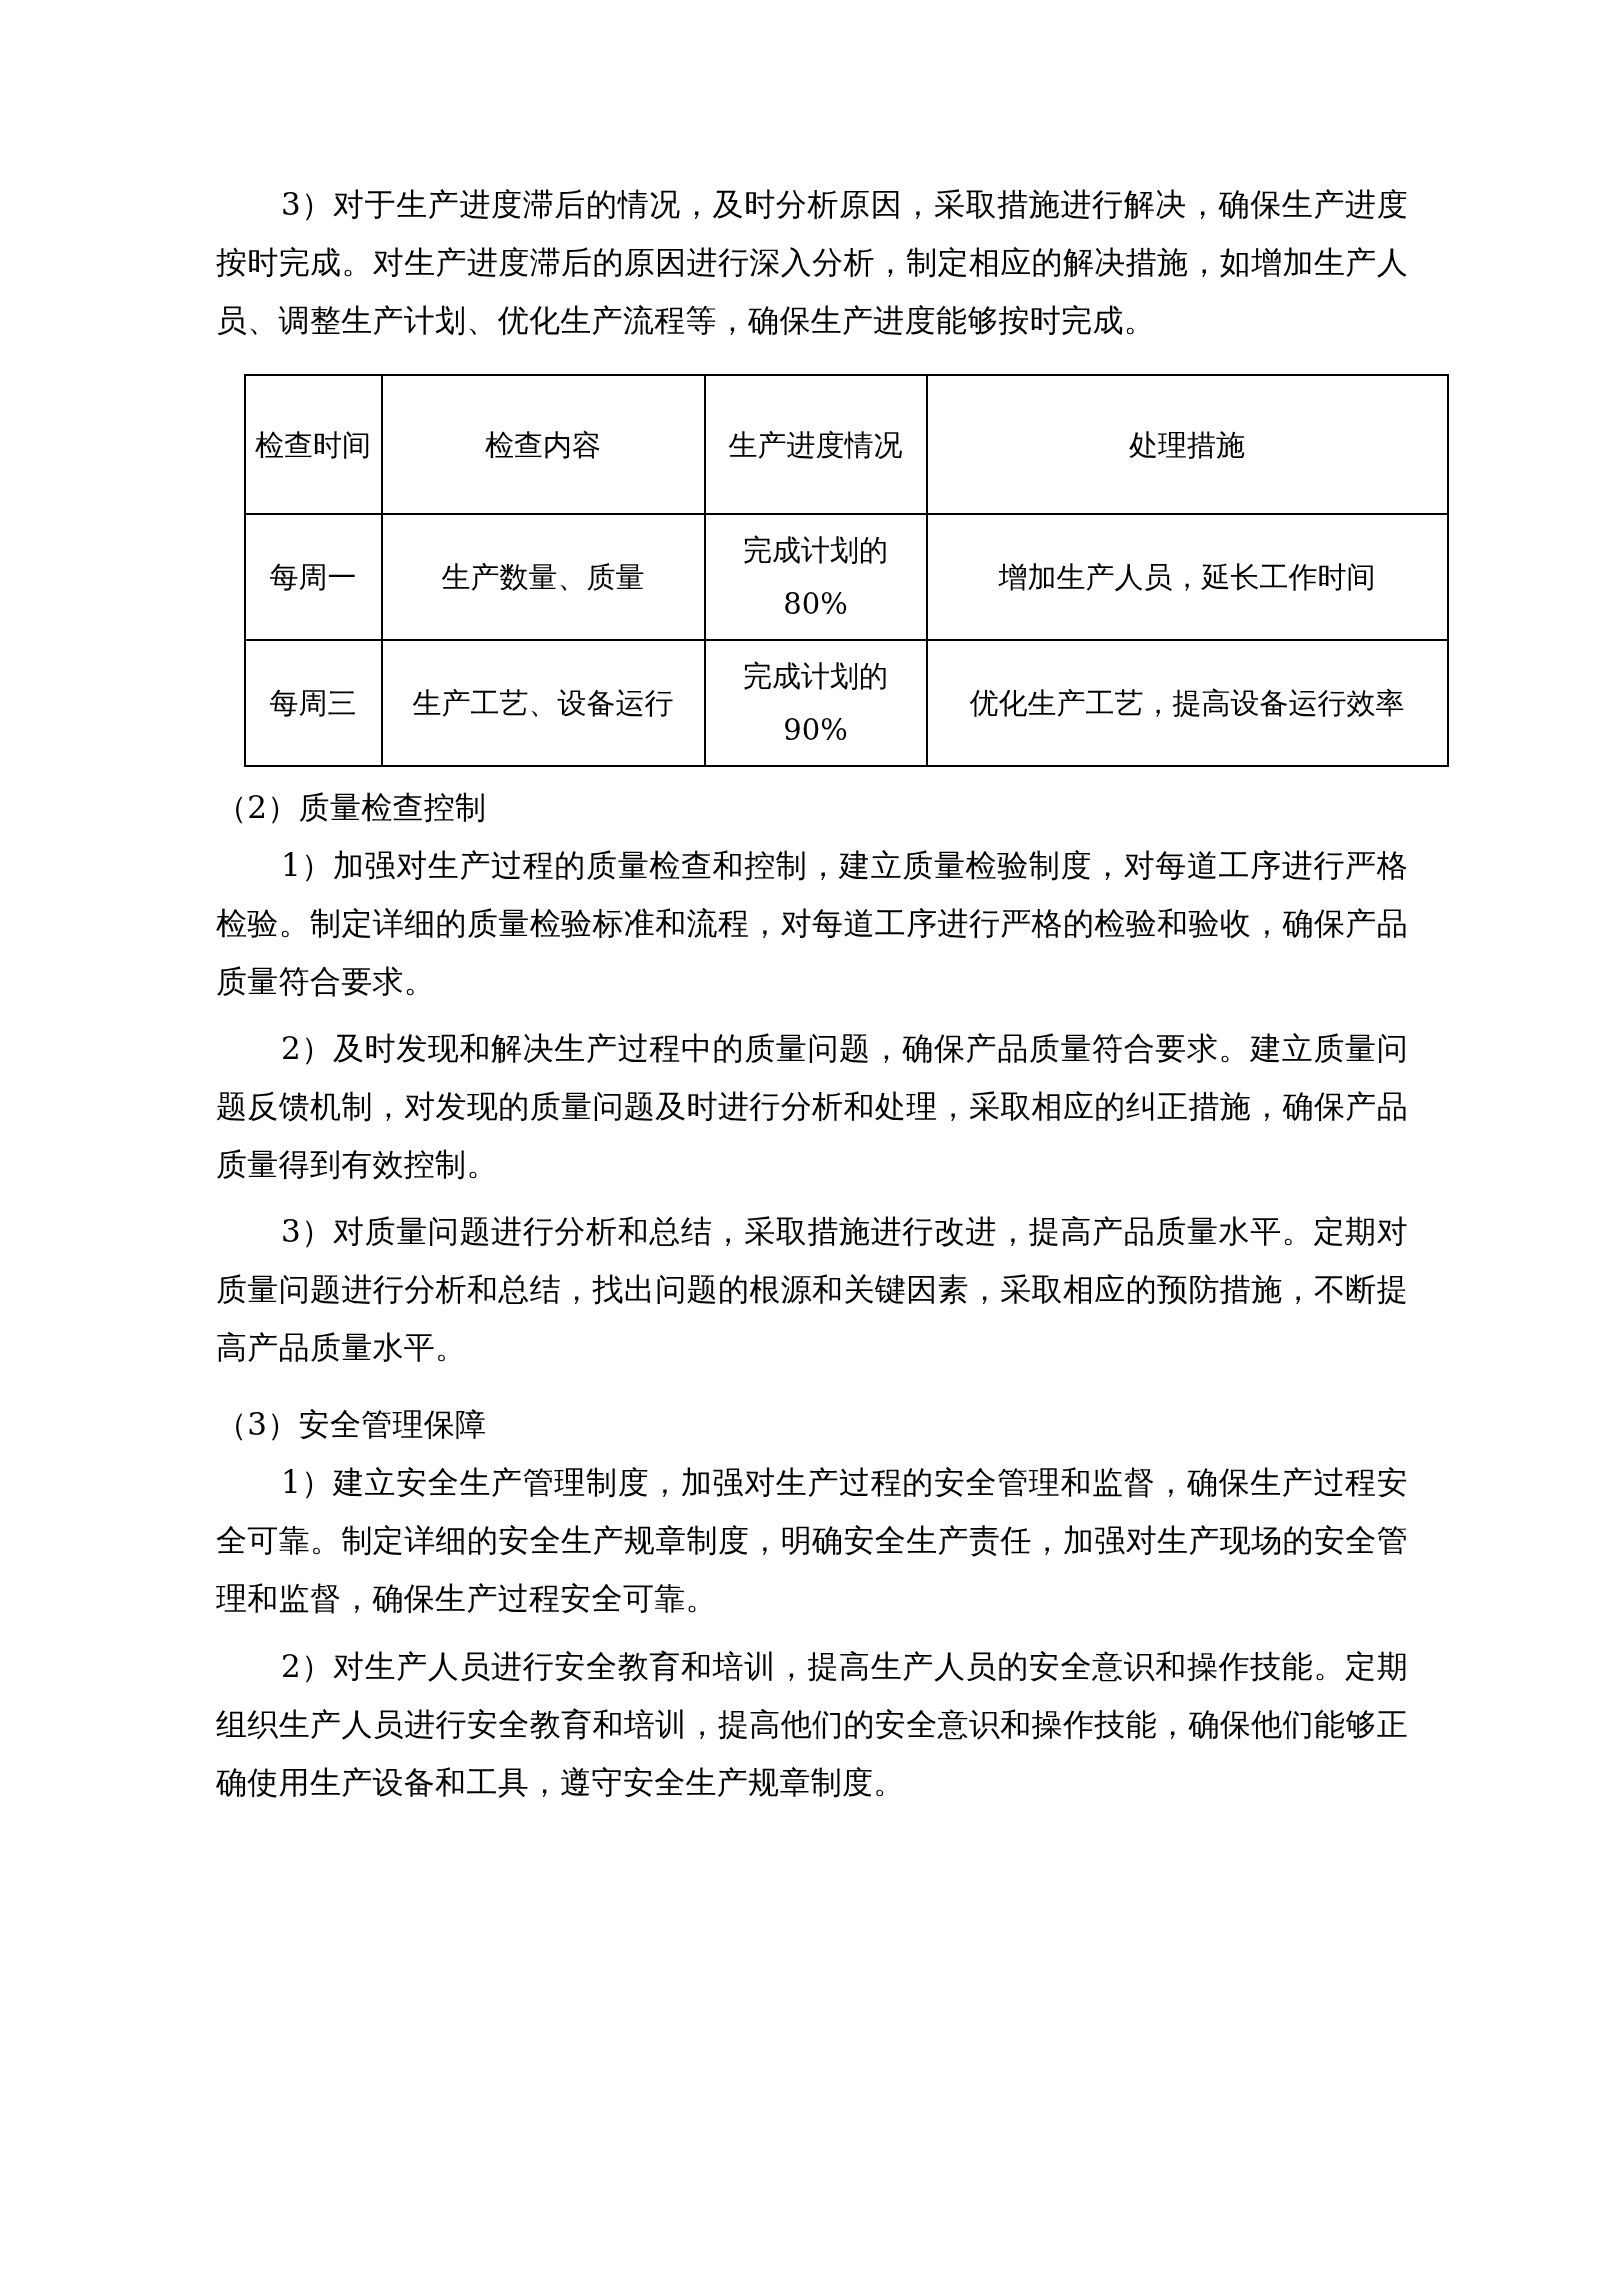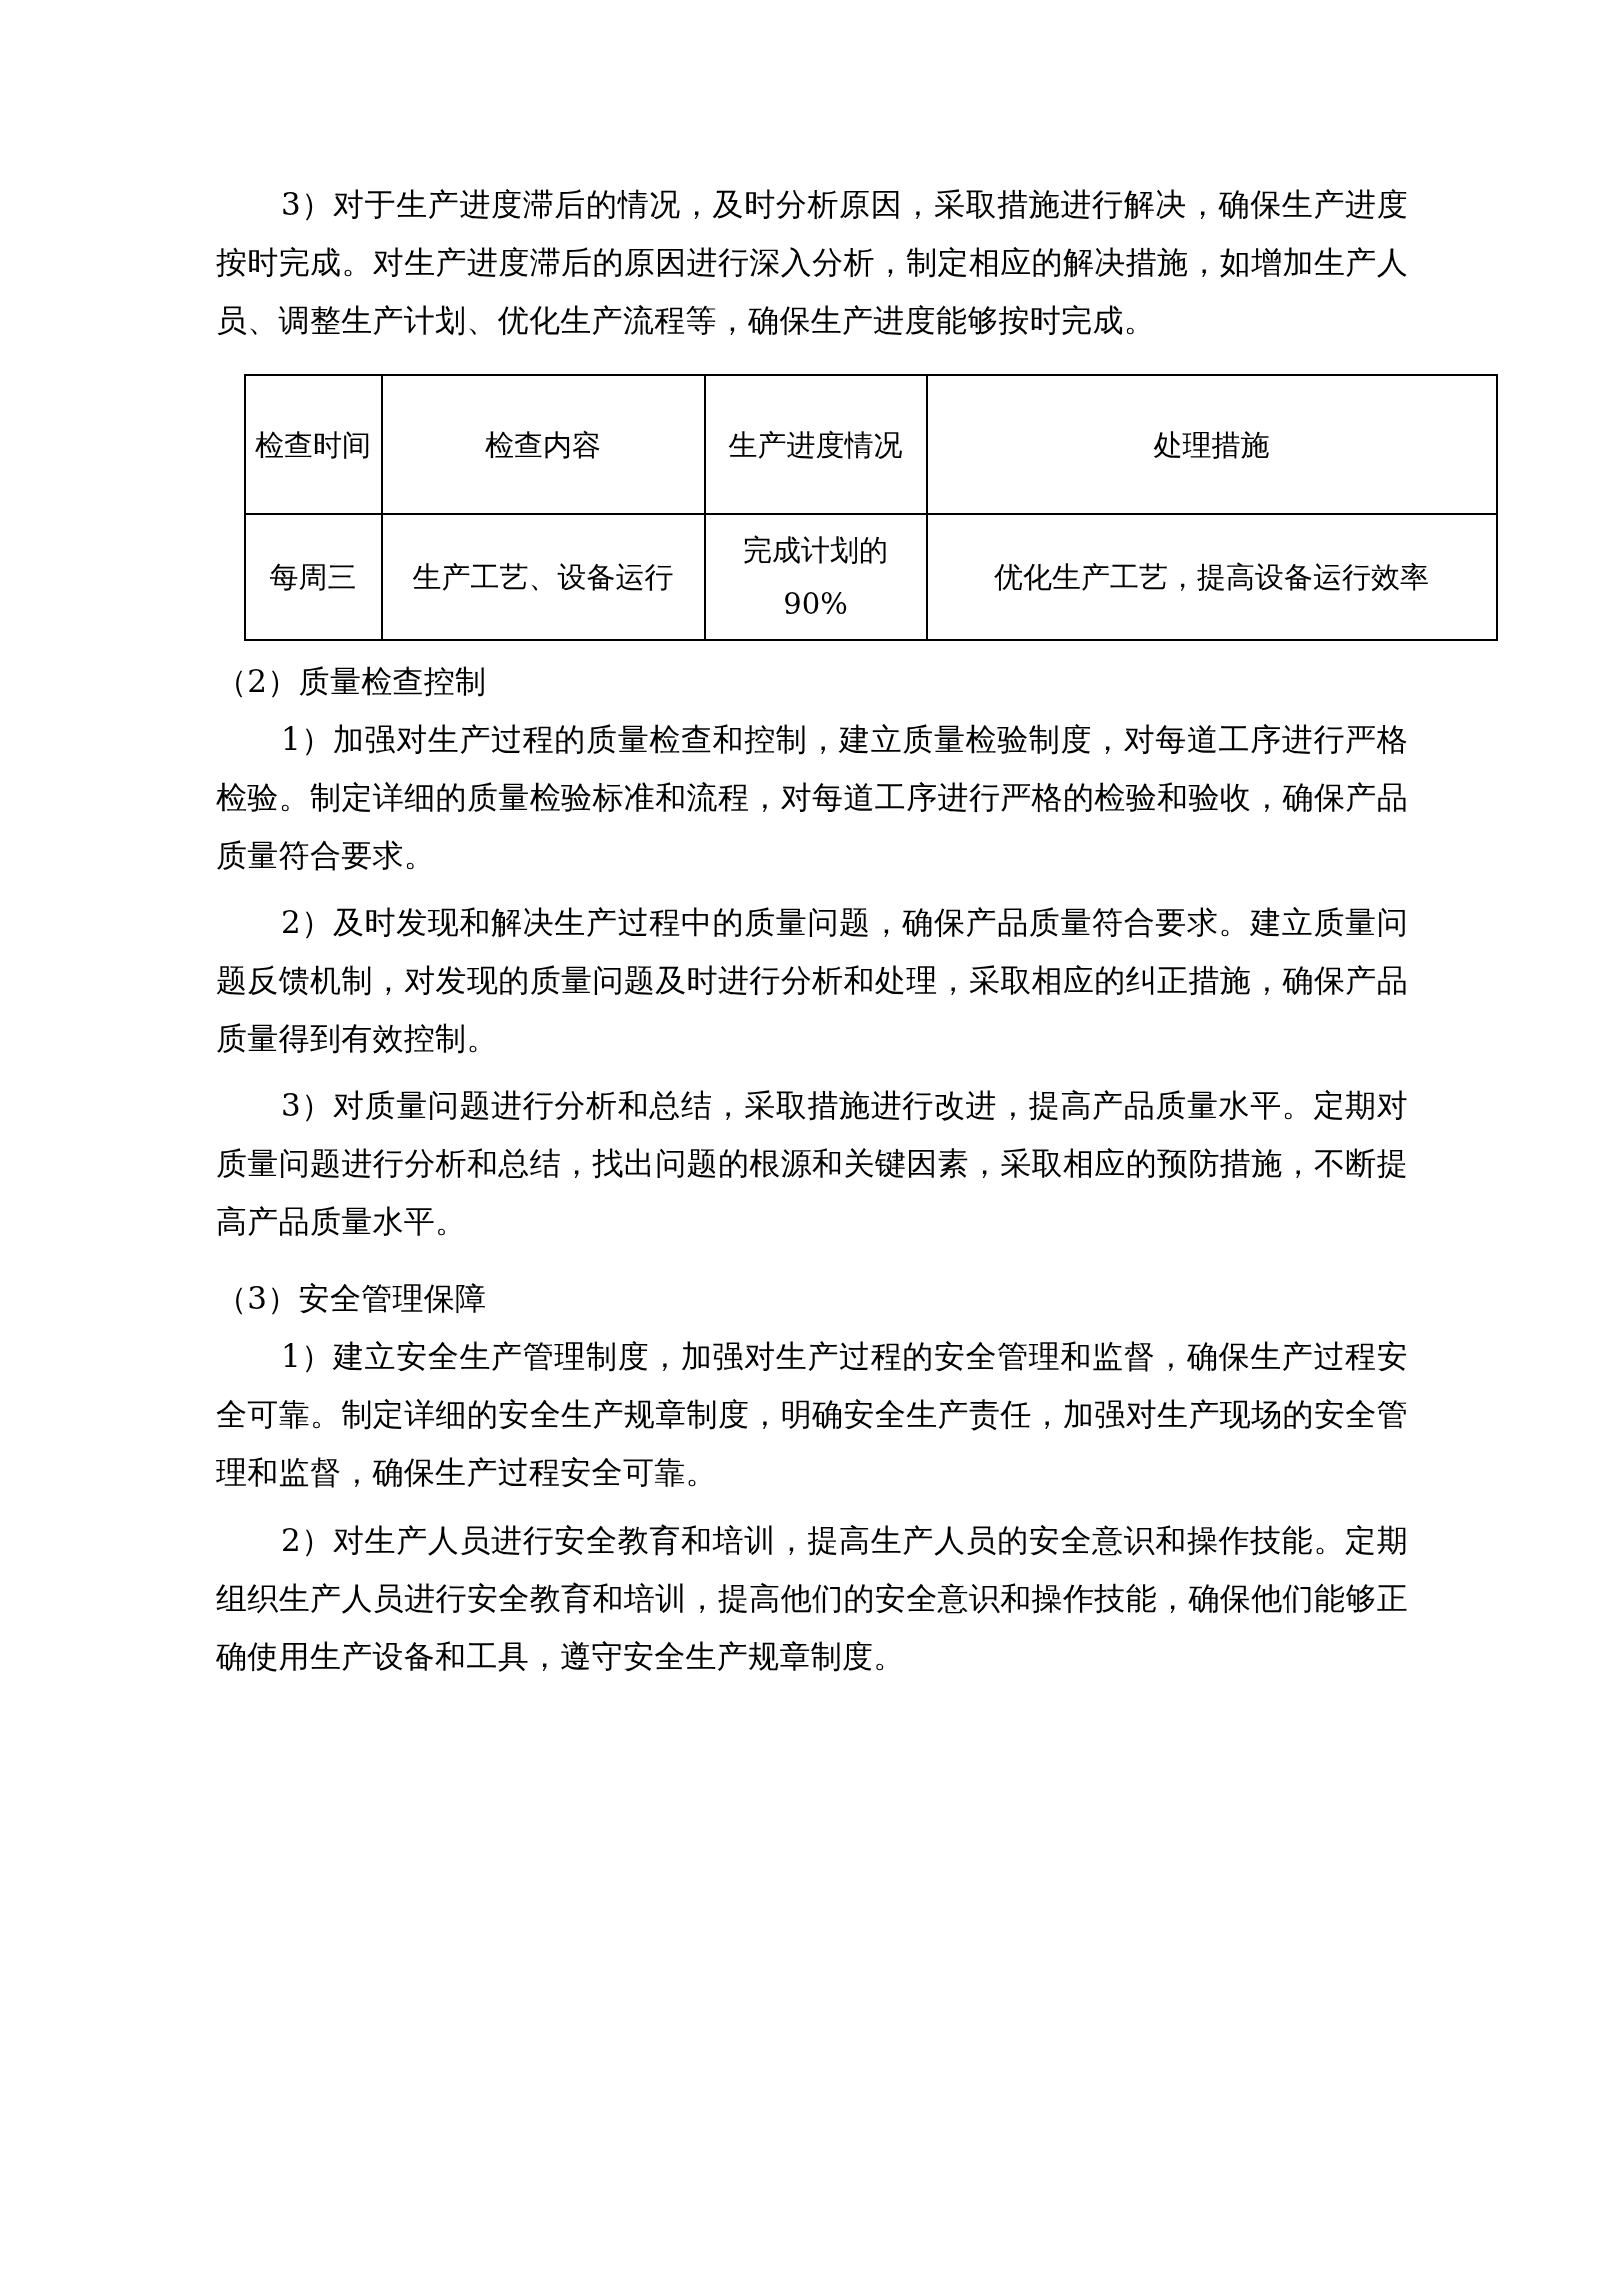"处理措施" .col-4 { width: 570px -> 521px }
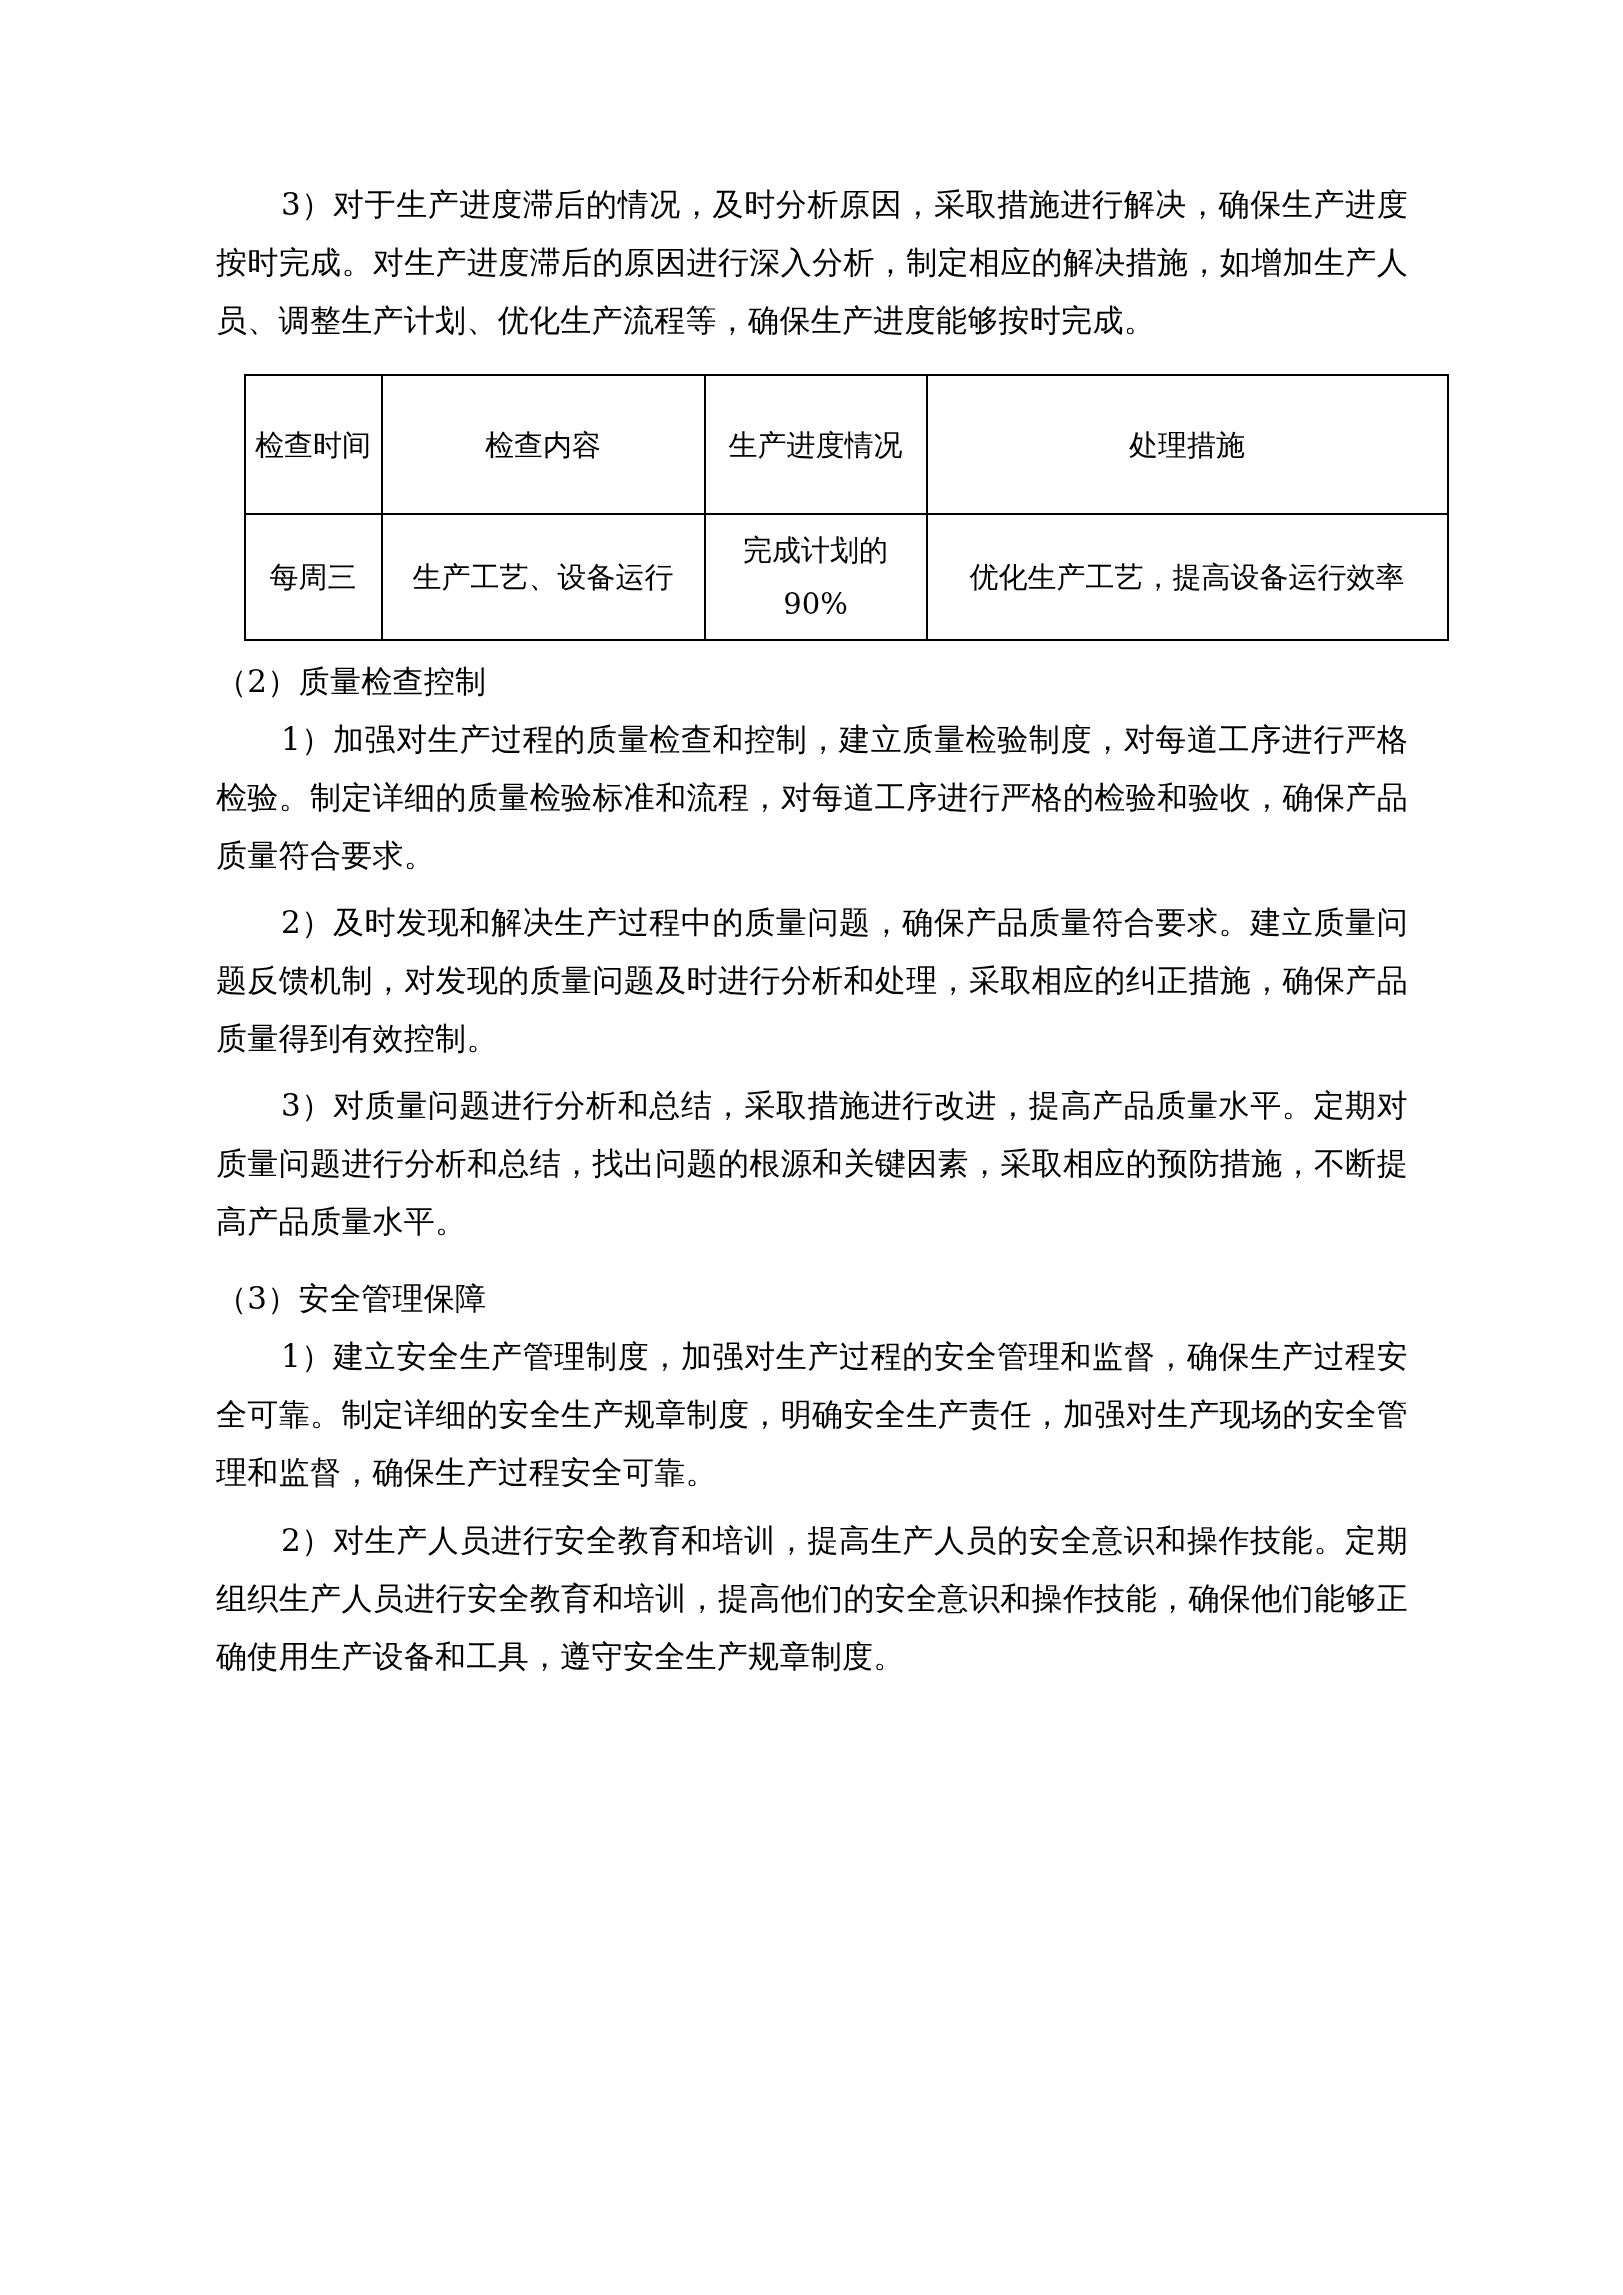"每周一" tr.body-row { html: none -> <tr> <td>每周一</td> <td>生产数量、质量</td> <td>完成计划的80%</td> <td>增加生产人员，延长工作时间</td> </tr> }
